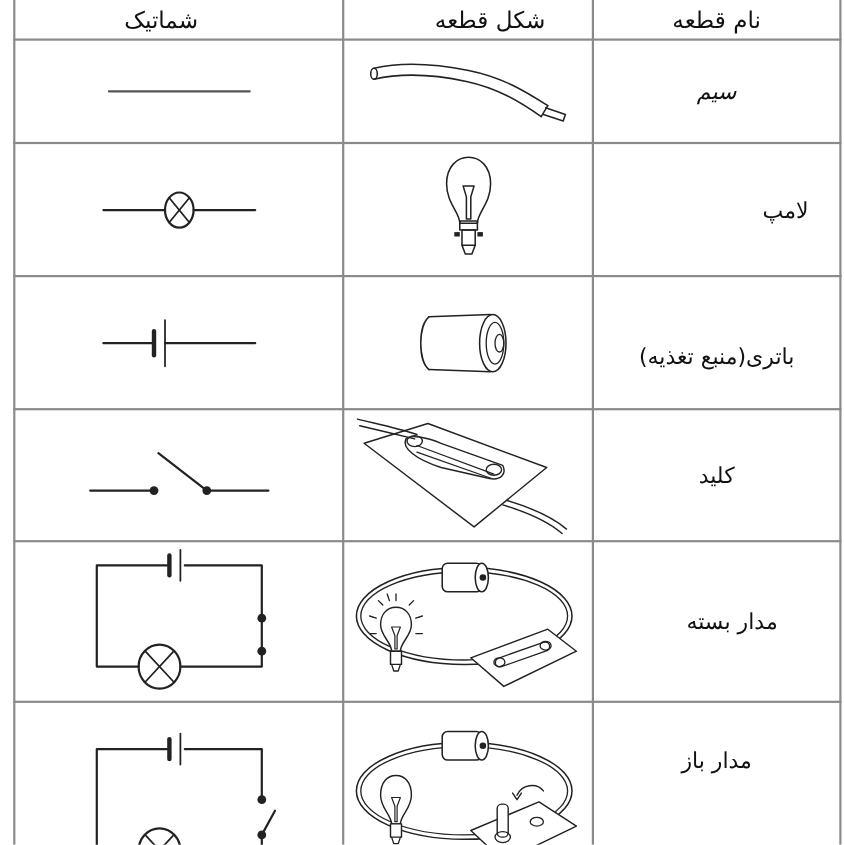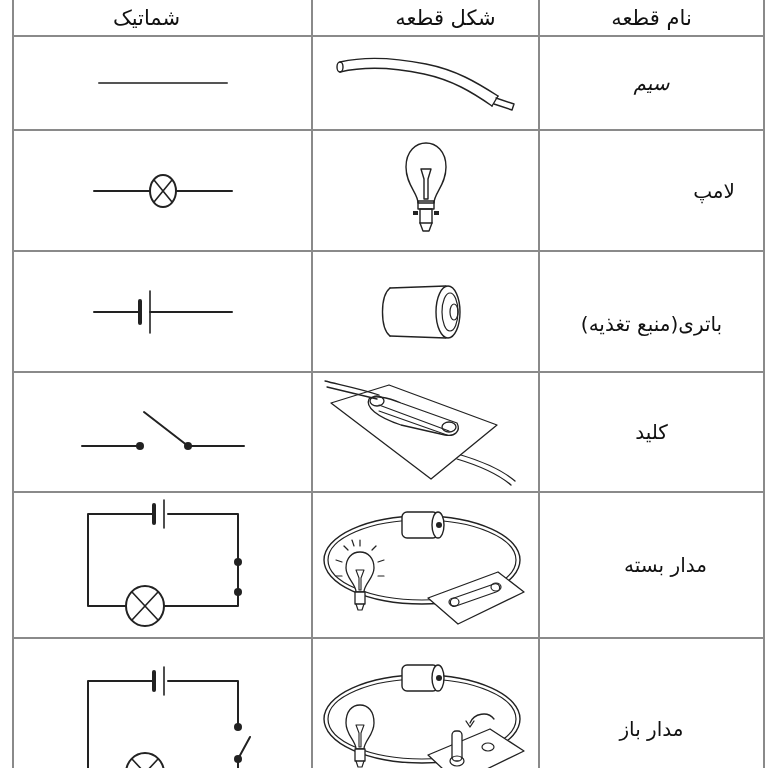"مدار باز" span.name-text { margin-top: 78px -> 40px }
